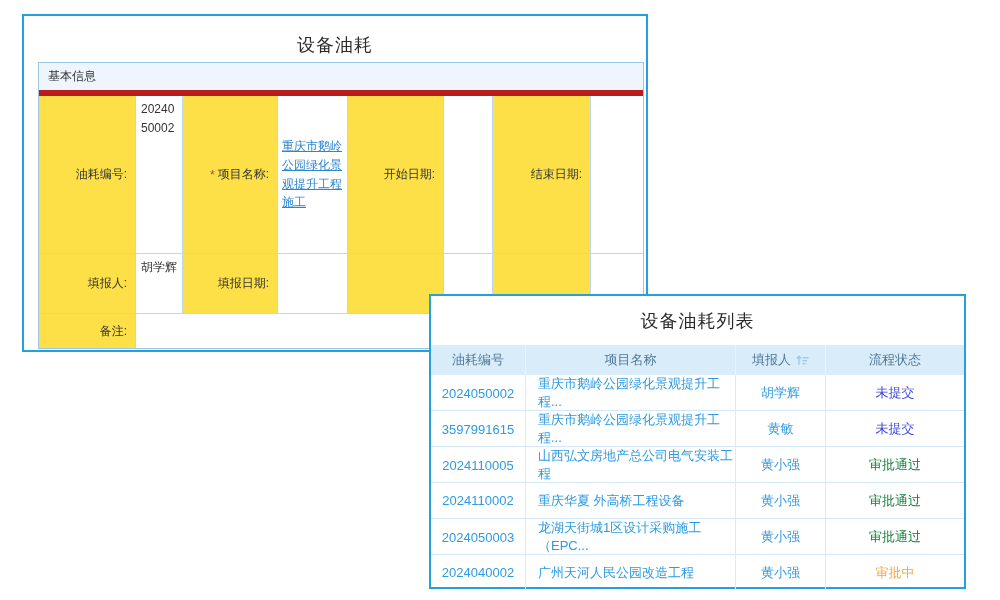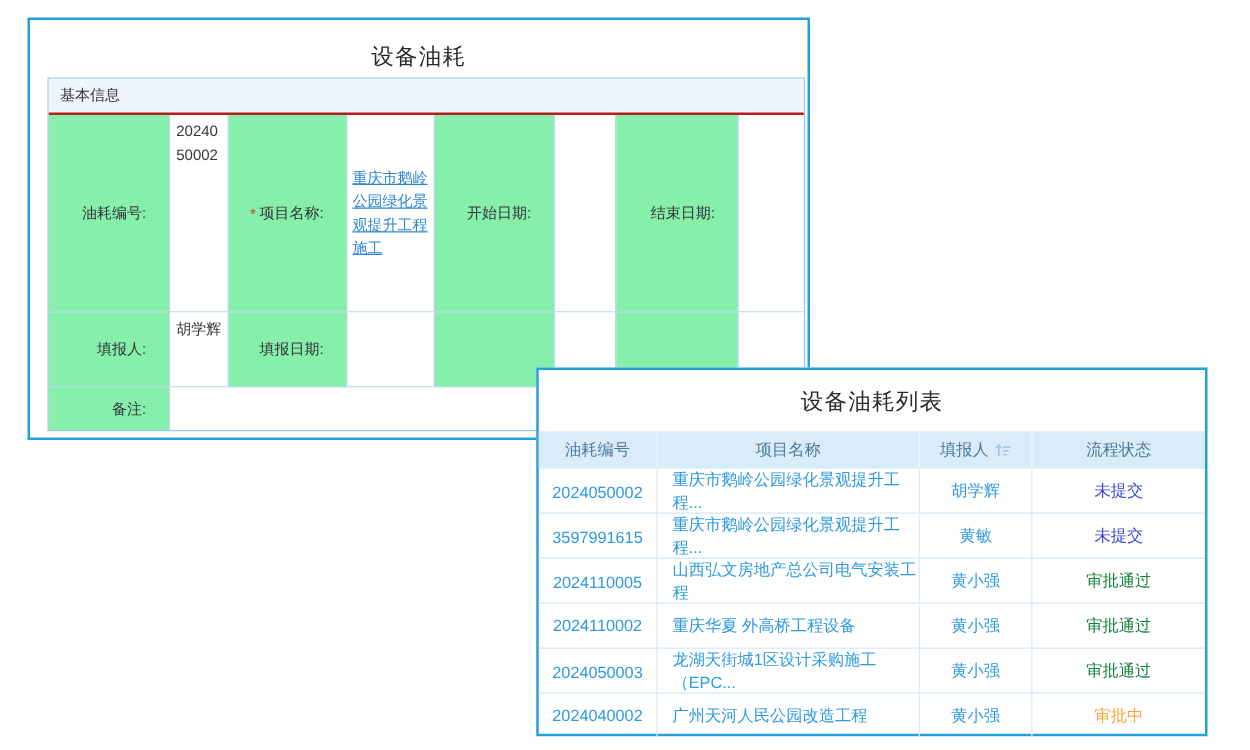"基本信息" .section-band { border-bottom: 2px solid #b91c1c -> 6px solid #b91c1c }
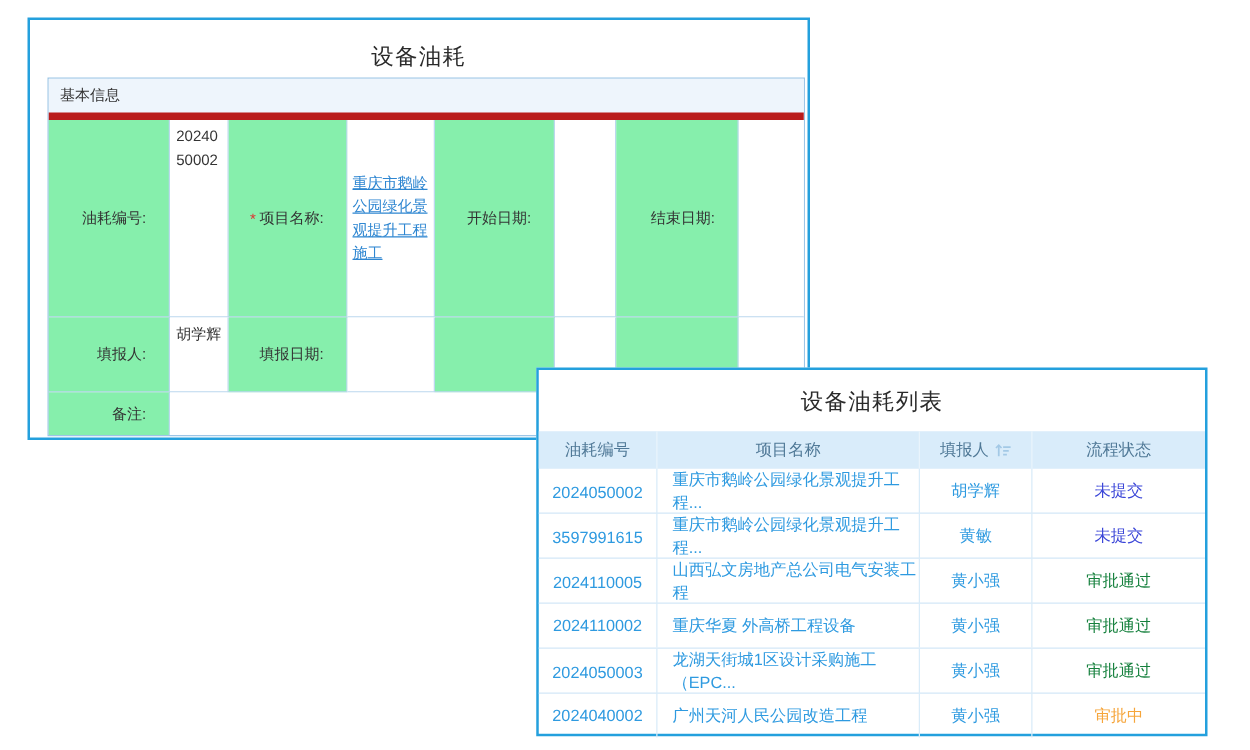"油耗编号:" .flabel { background: #86efac -> #fde047; padding-right: 18px -> 8px }
